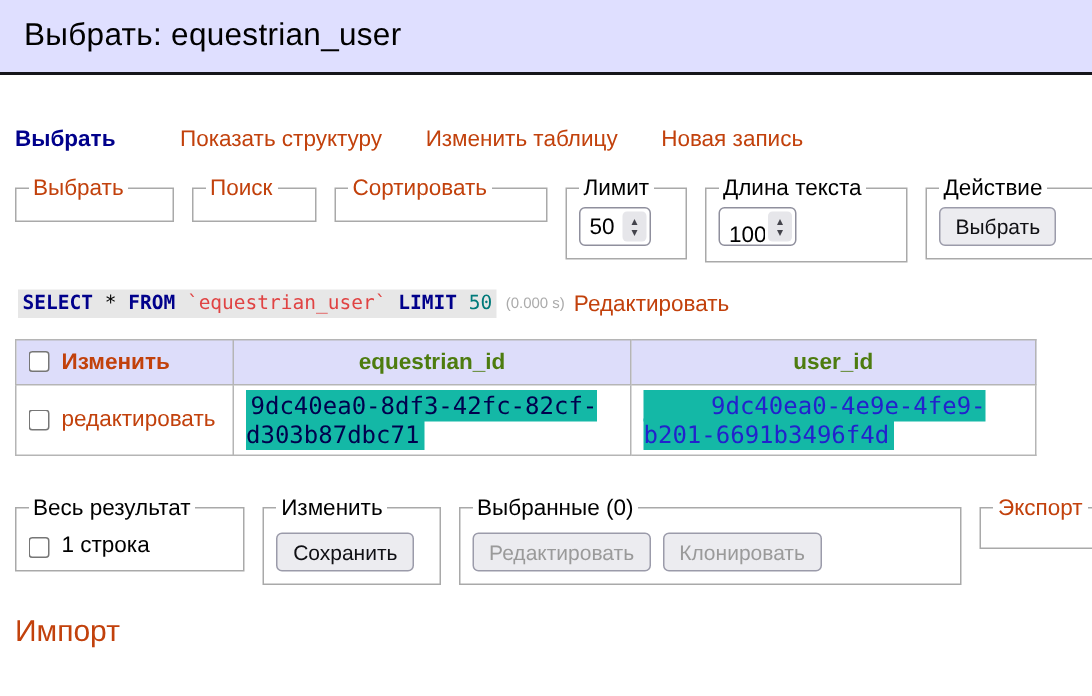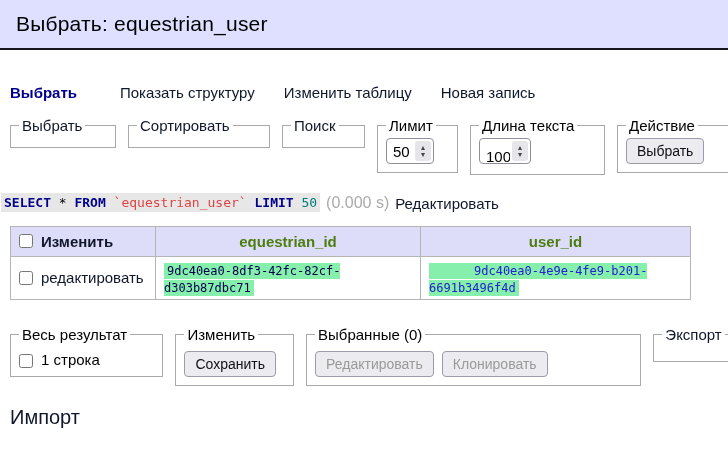"Показать структуру" a, .link { color: #0f172a -> #c2410c }
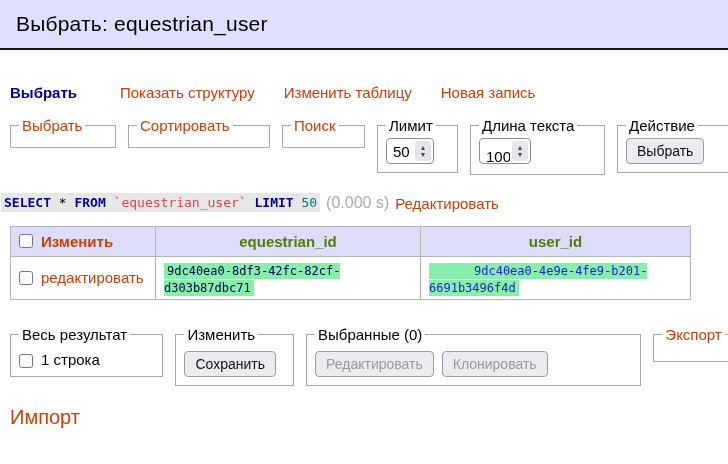"Сортировать" fieldset.fs-empty { order: before "Поиск" -> after "Поиск" }
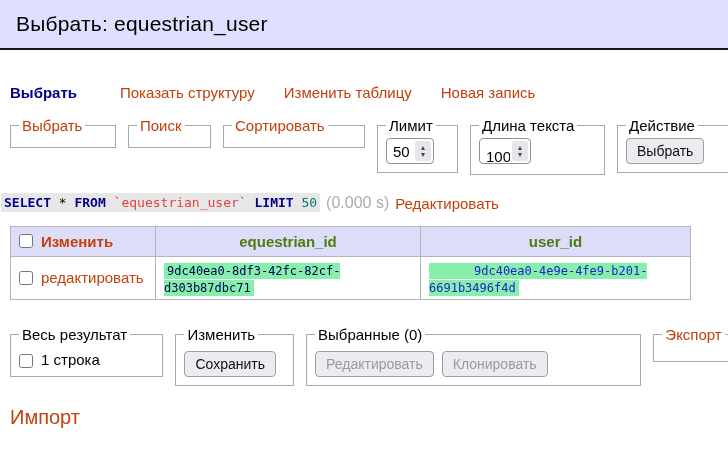"SELECT * FROM `equestrian_user` LIMIT" .sqlline { align-items: flex-end -> center; margin: 18px 0 0 1px -> 18px 0 0 12px }
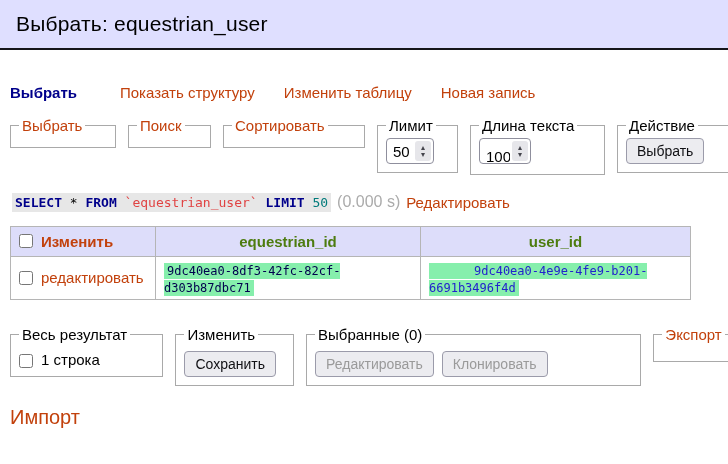"(0.000 s)" .time { font-size: 16px -> 10px }
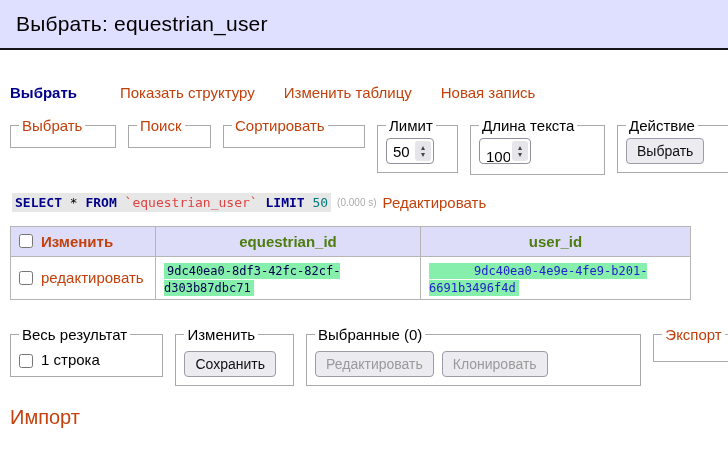"9dc40ea0-8df3-42fc-82cf-d303b87dbc71" .chip { background: #86efac -> #14b8a6; font-size: 12px -> 16px }
